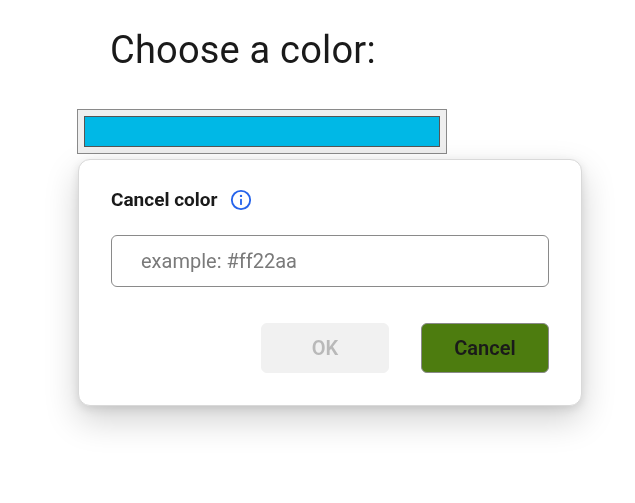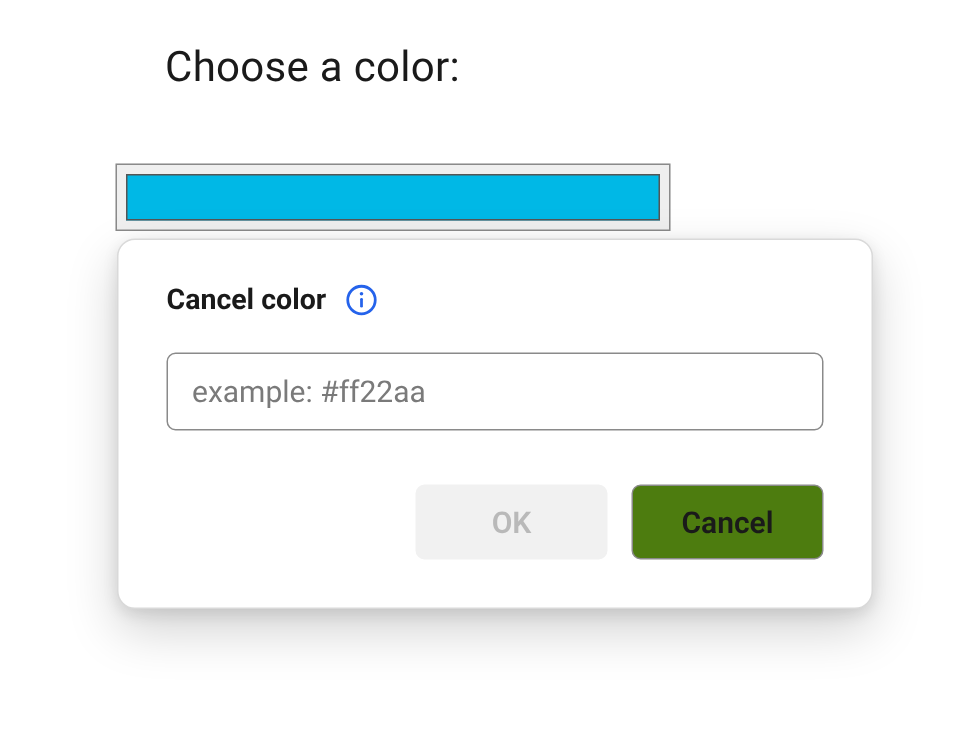"Choose a color:" .heading { font-size: 28px -> 38px }
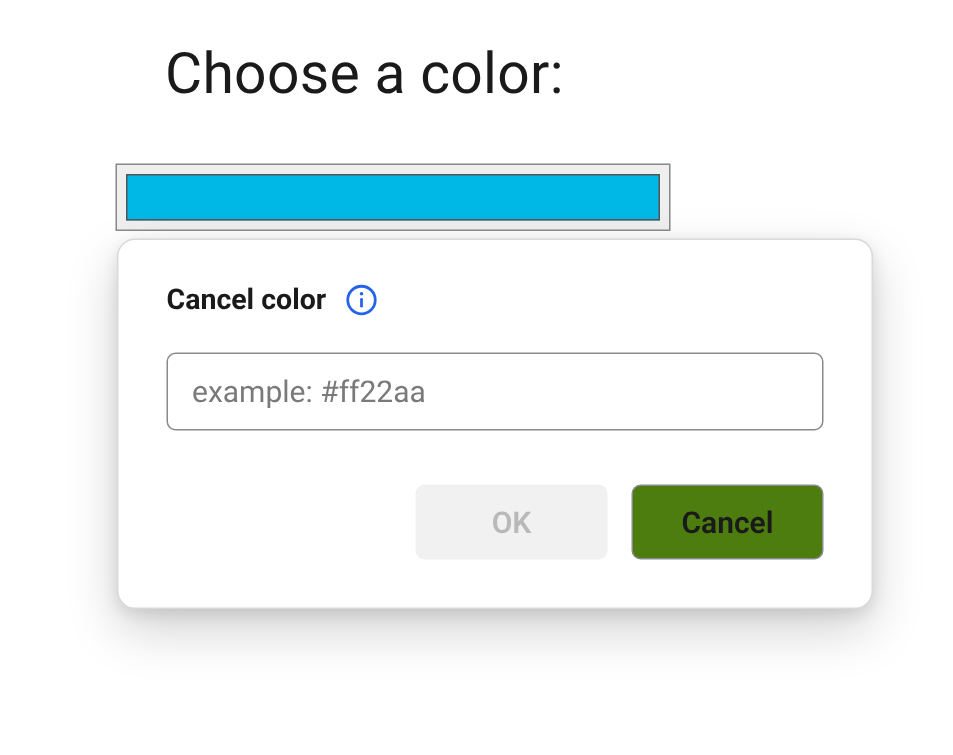"example: #ff22aa" .color-input { padding: 0 16px -> 0 29px }
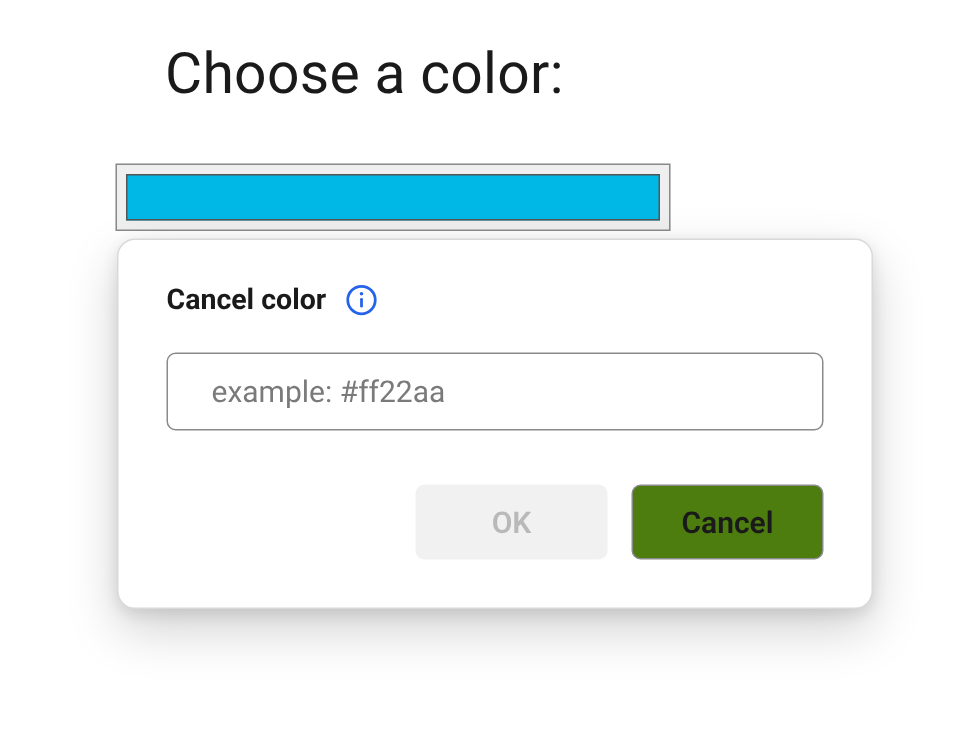"OK" .button-row { gap: 16px -> 32px }
